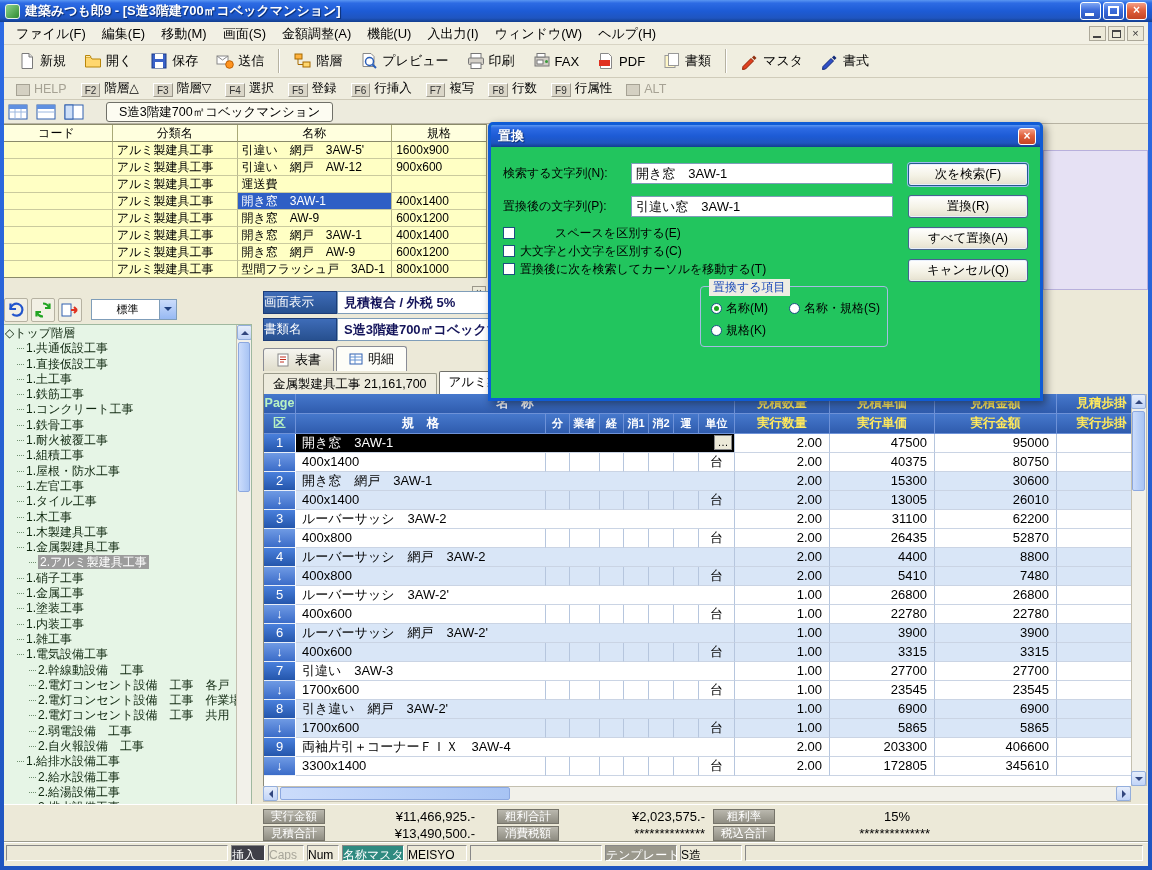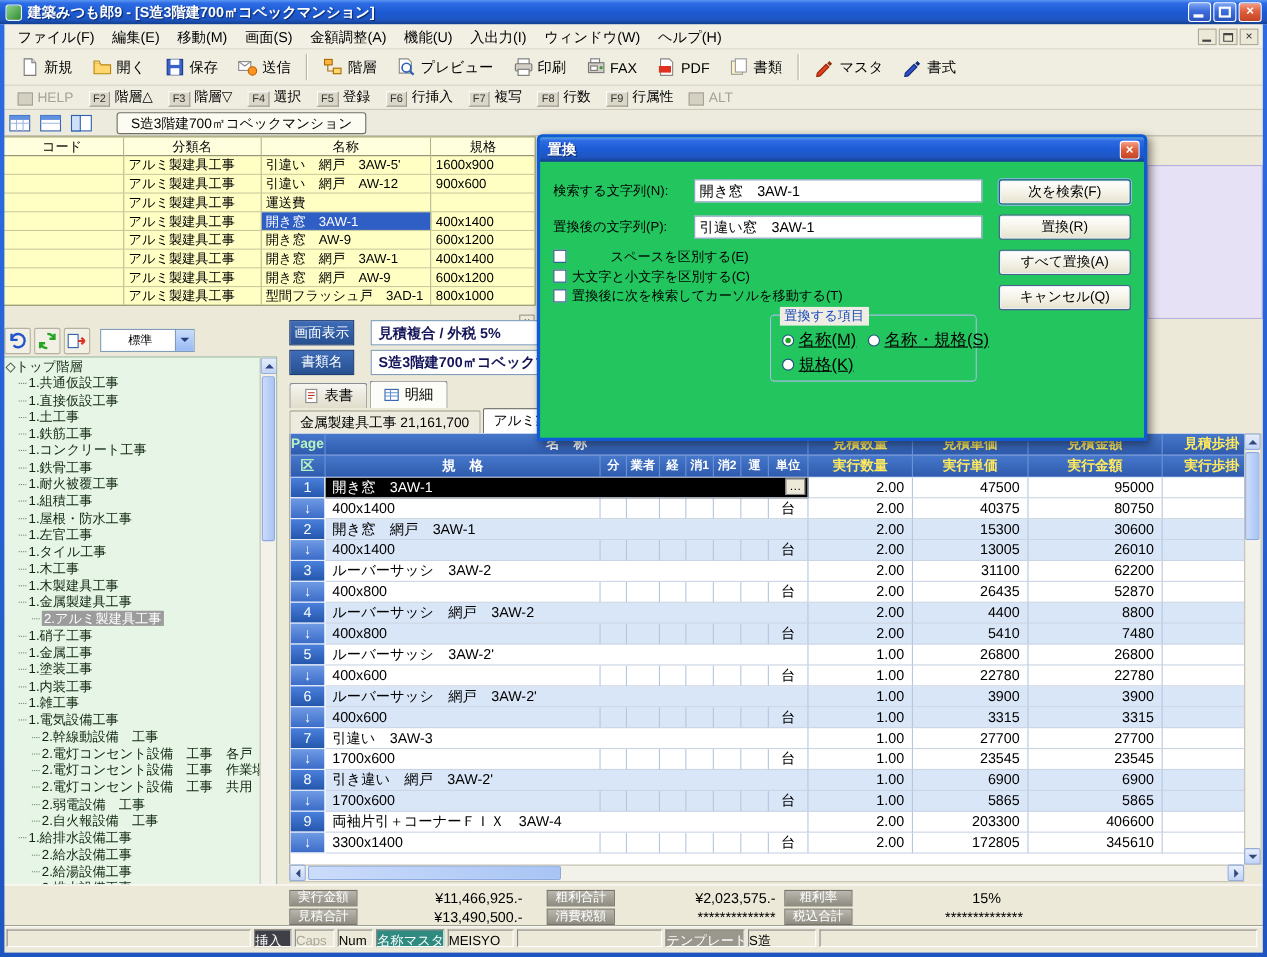"画面表示" .docinfo-label { text-align: center -> left; width: 59px -> 74px }
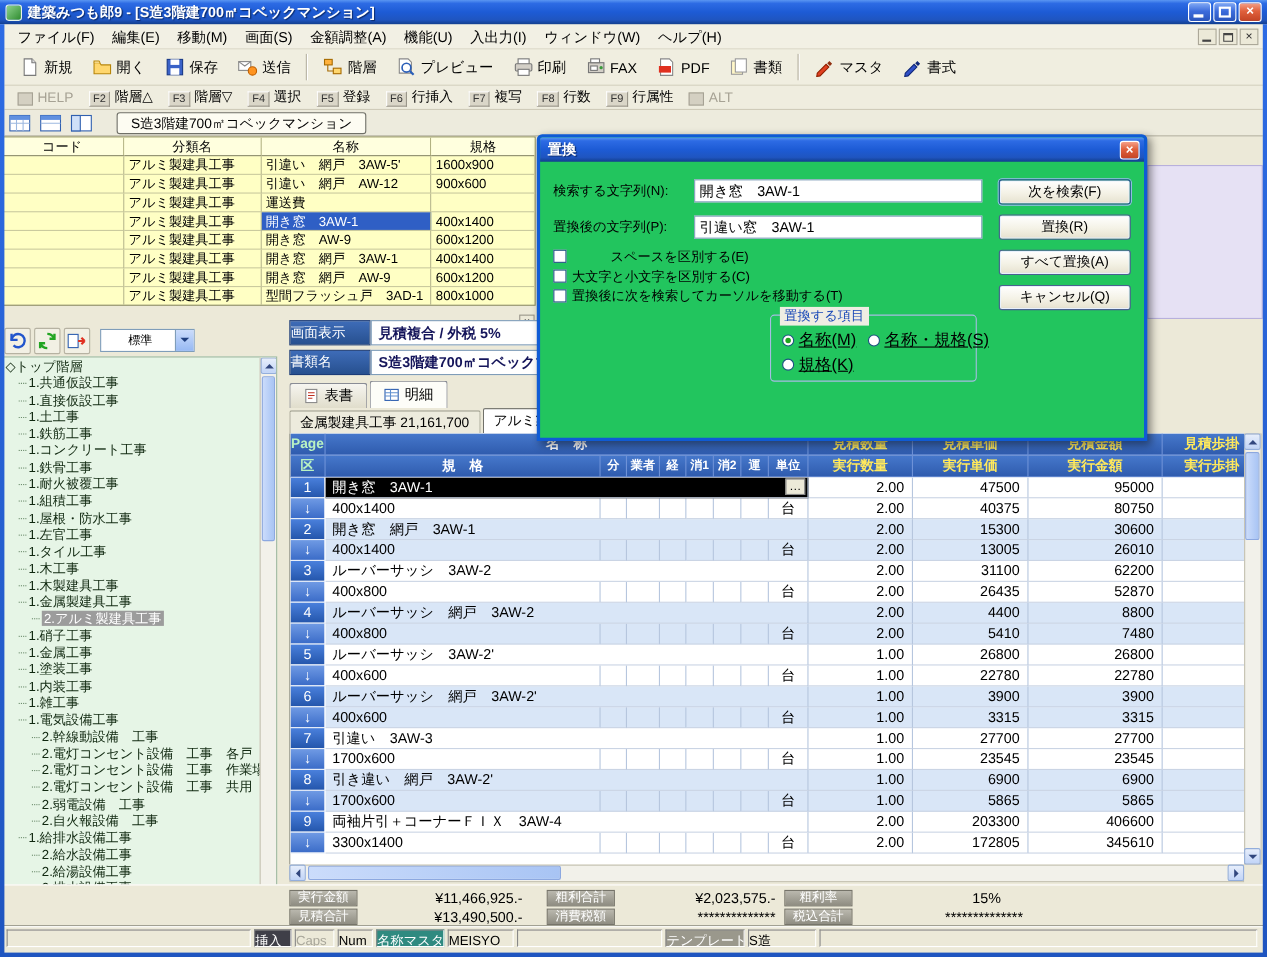"名称(M)" .radio { font-size: 15px -> 12px; text-decoration: underline -> none }
